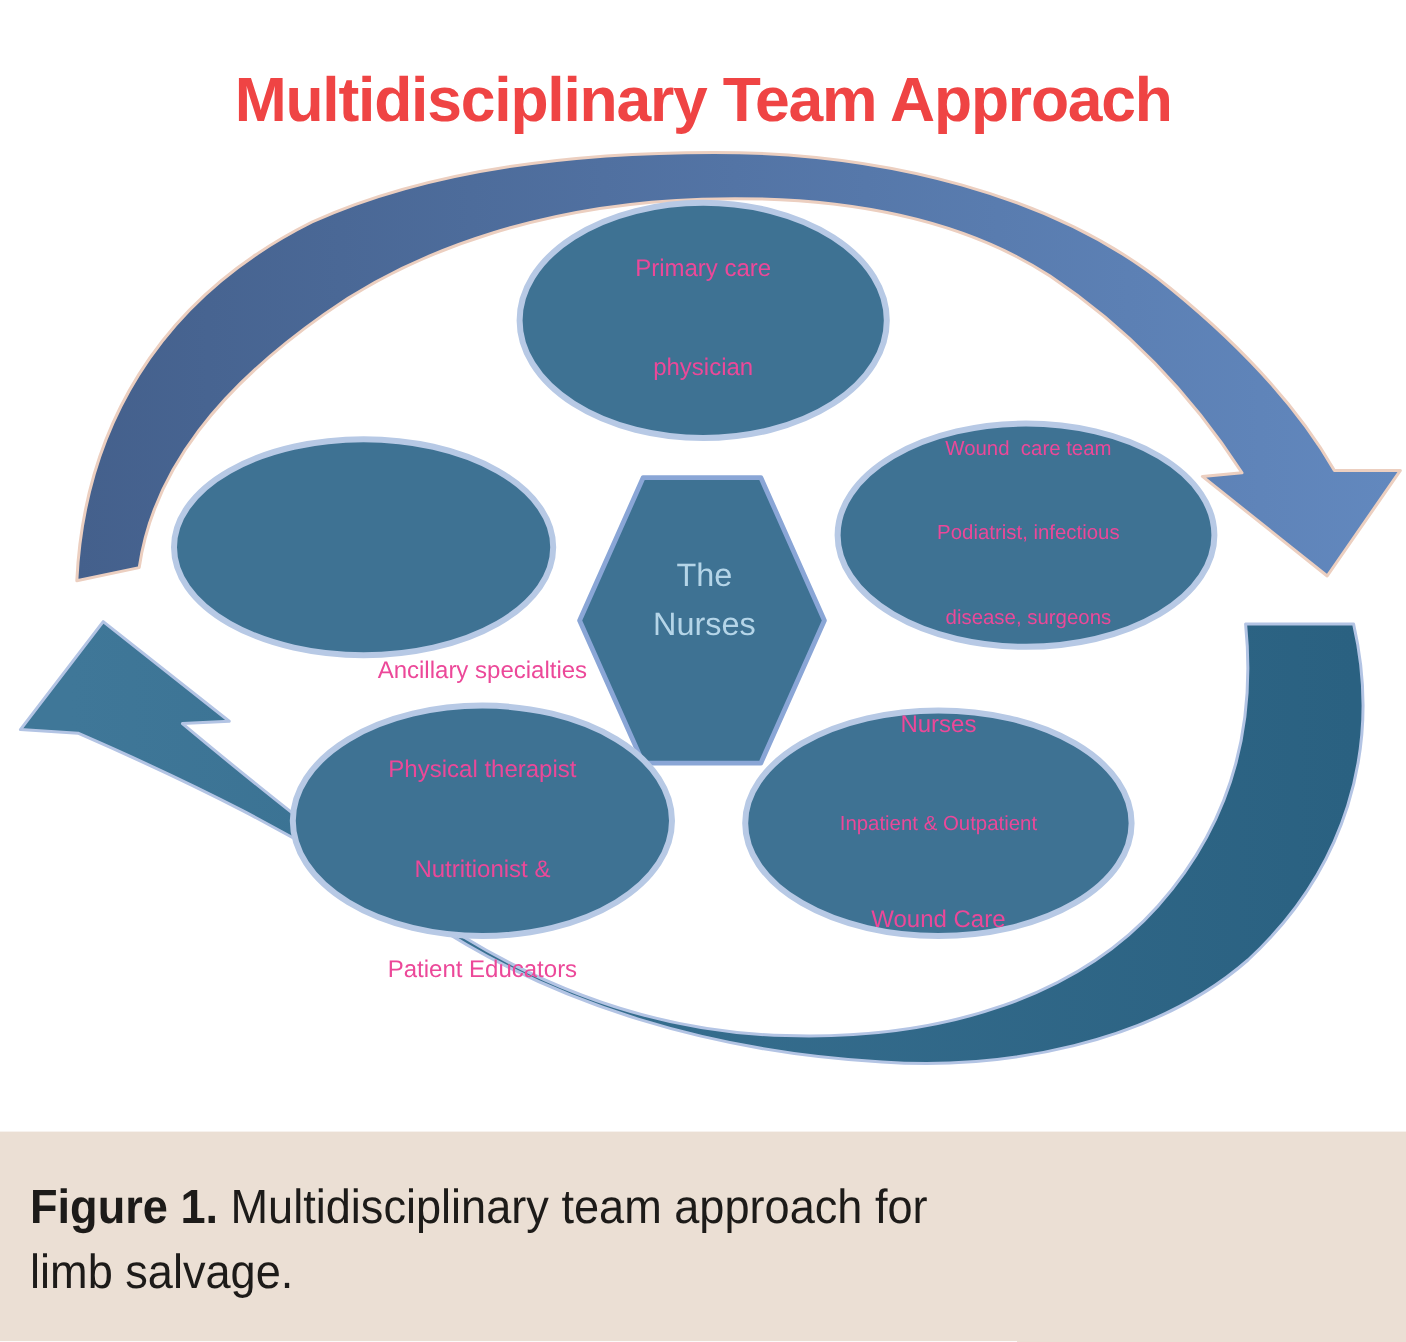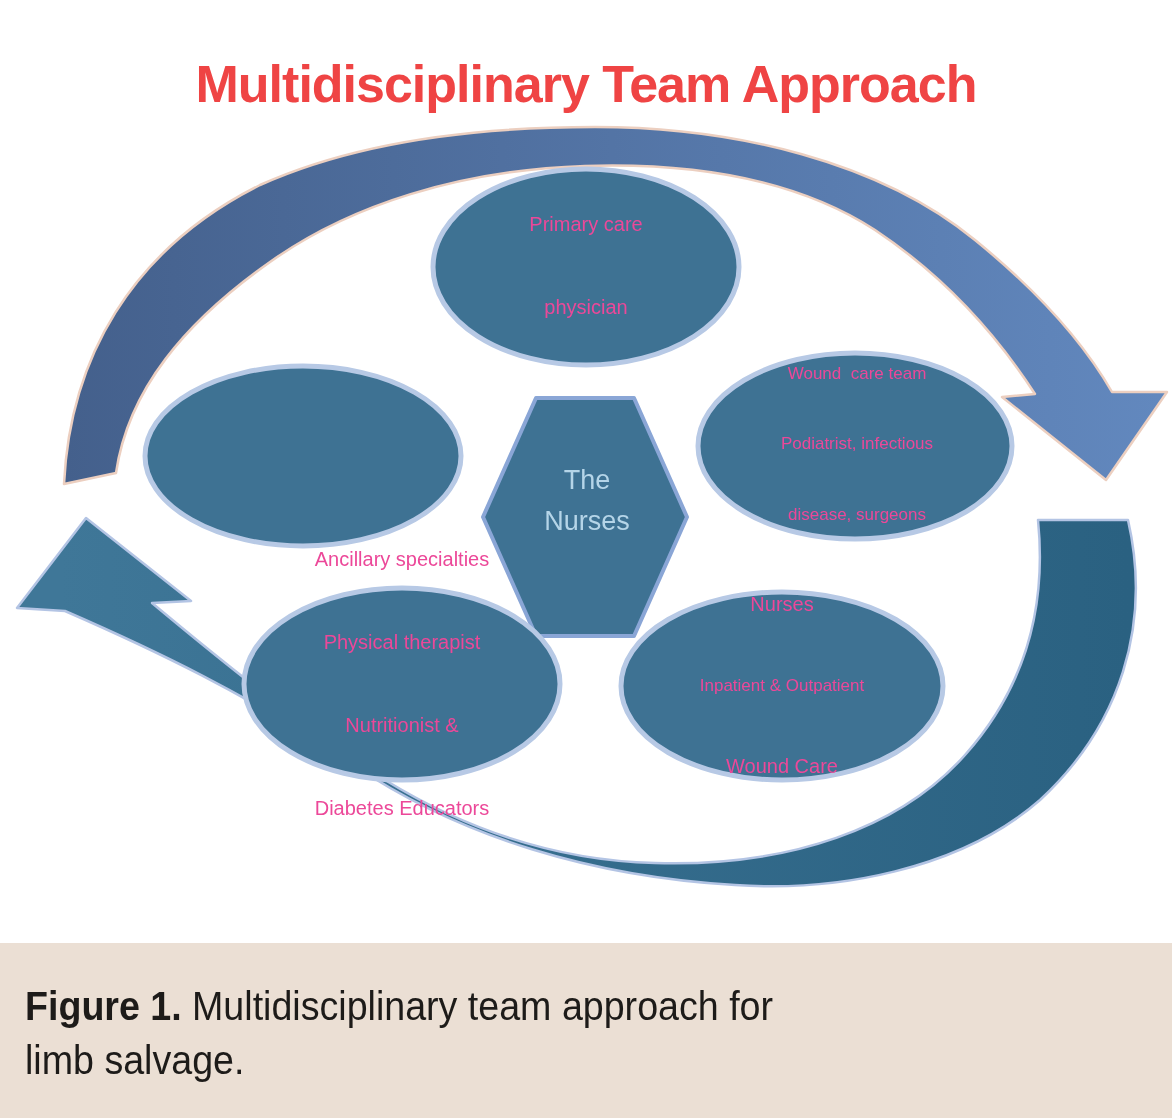"Diabetes Educators" span.ln { text: Diabetes -> Patient }
